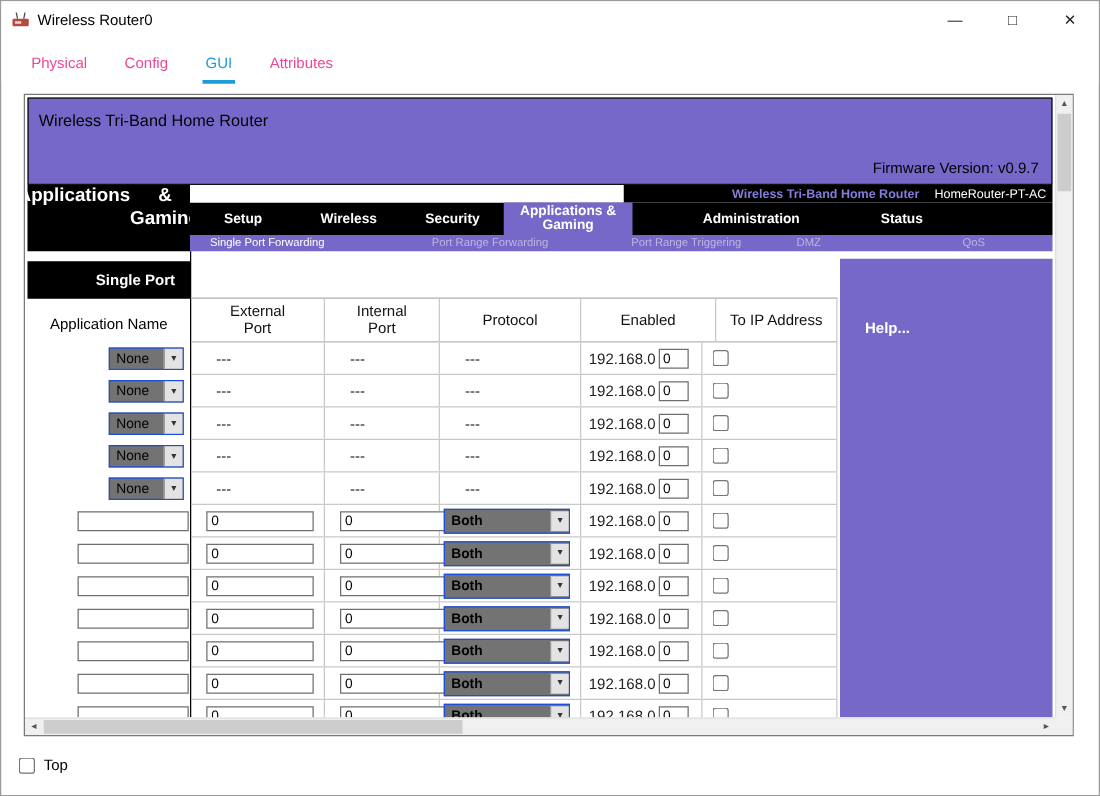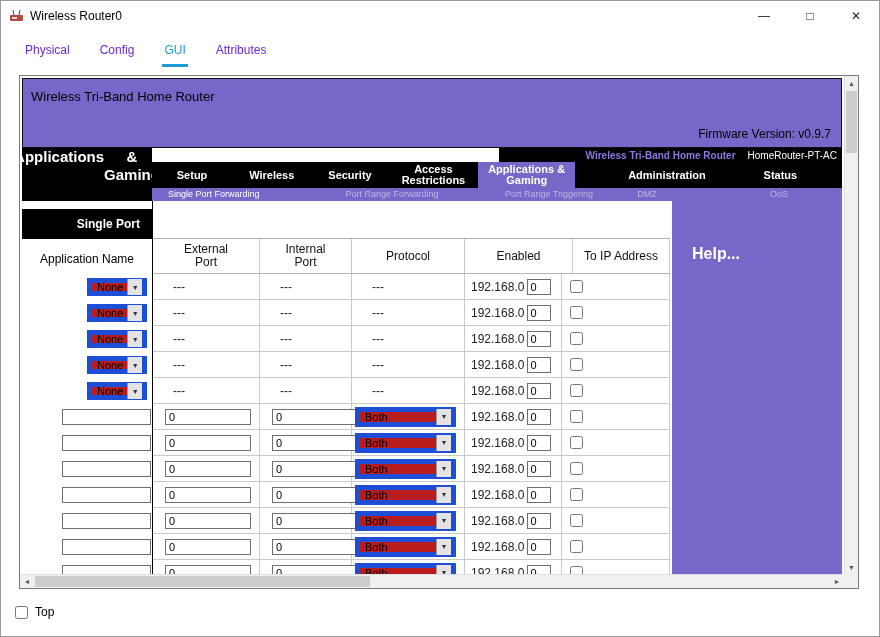"Physical" .tab { color: #6d28d9 -> #ec4899 }
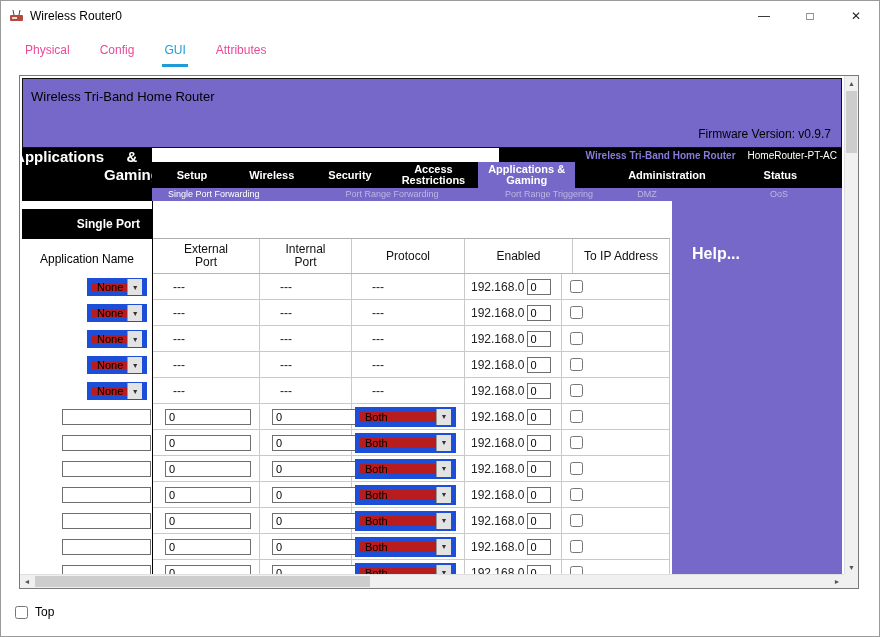"Access Restrictions" div.mi { html: <div>Access Restrictions</div> -> none }
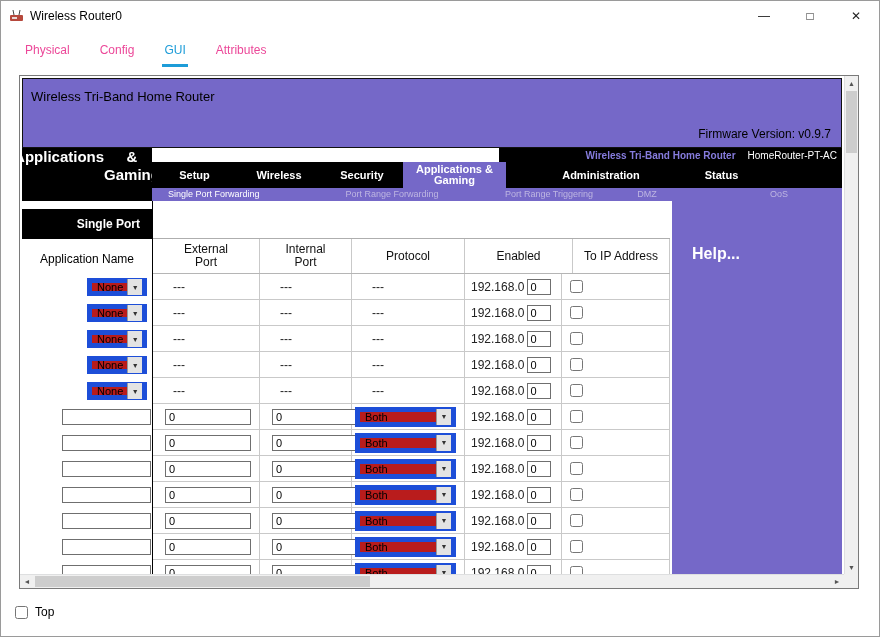"Help..." .help { font-size: 16px -> 12px; top: 121px -> 131px }
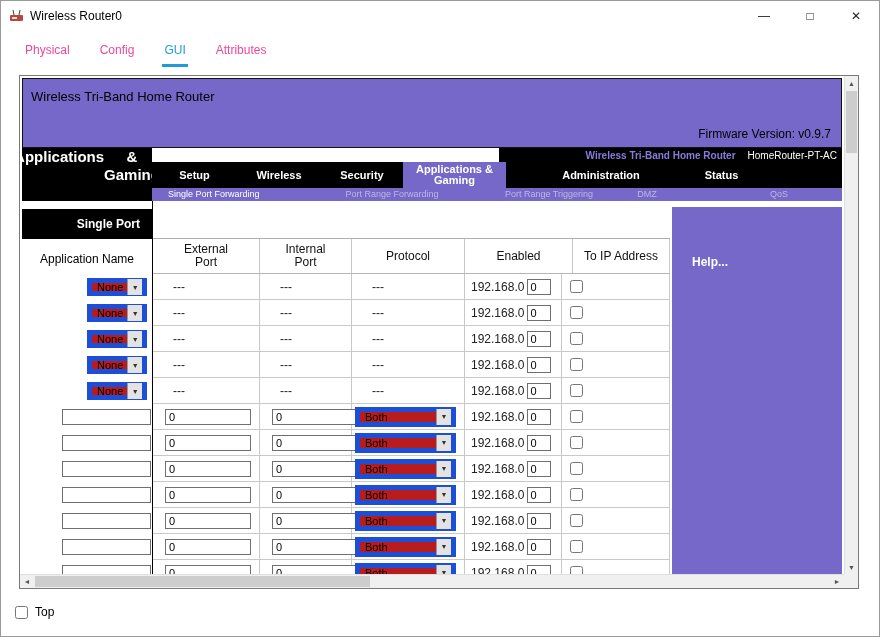"None" .fselect { background: #b91c1c -> #737373; border: 5px solid #1d4ed8 -> 1px solid #1d4ed8 }
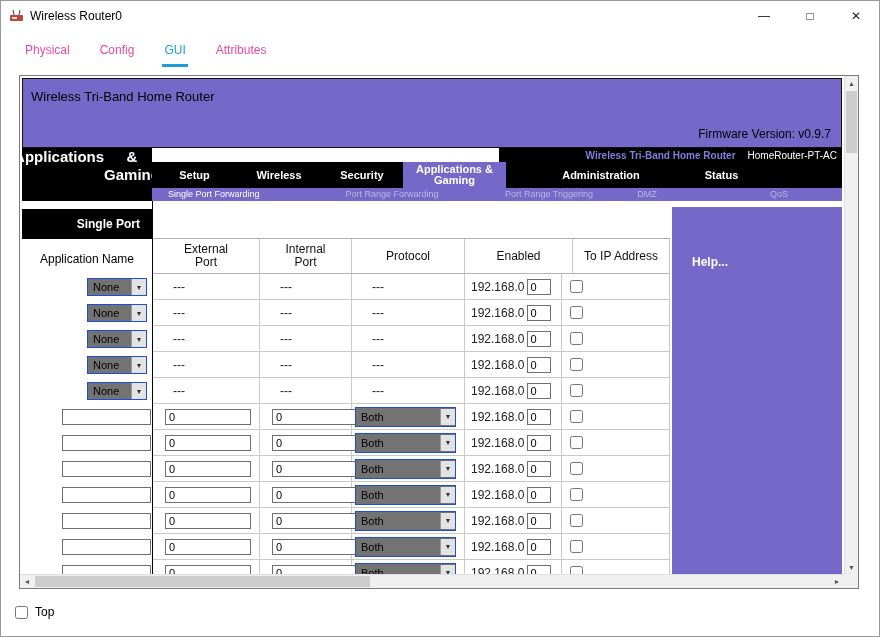"Both" .fselect.proto { font-weight: none -> bold }
